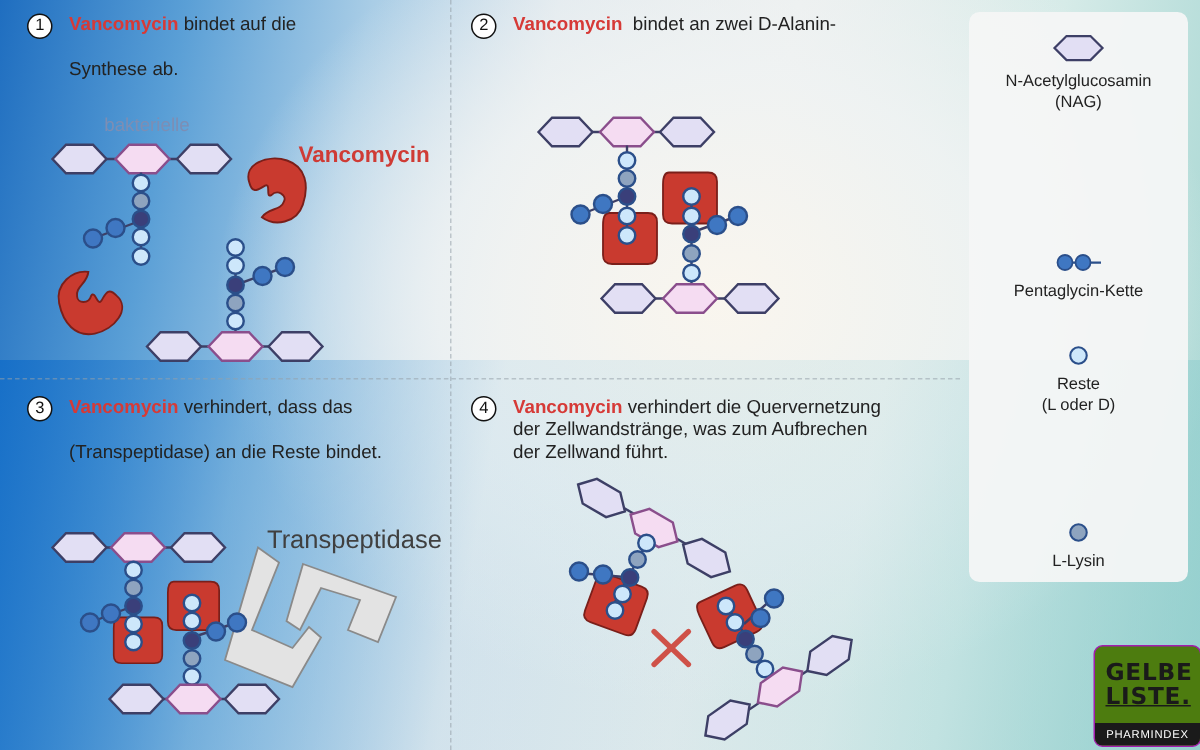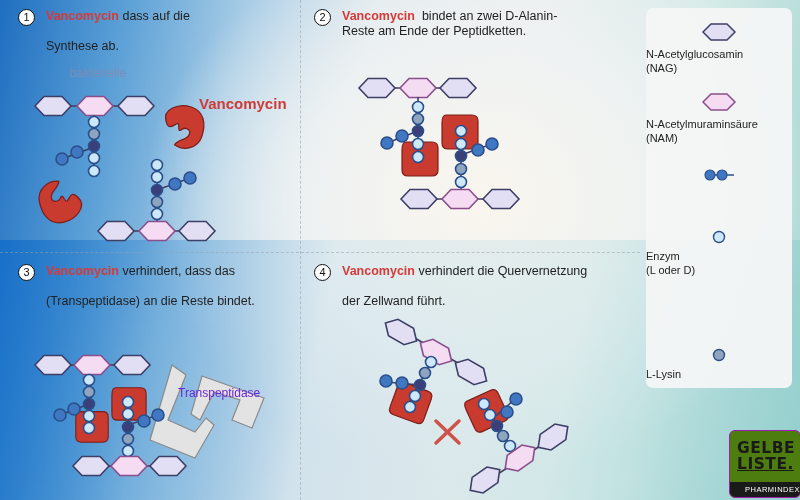"dass auf die" span { text: dass -> bindet }
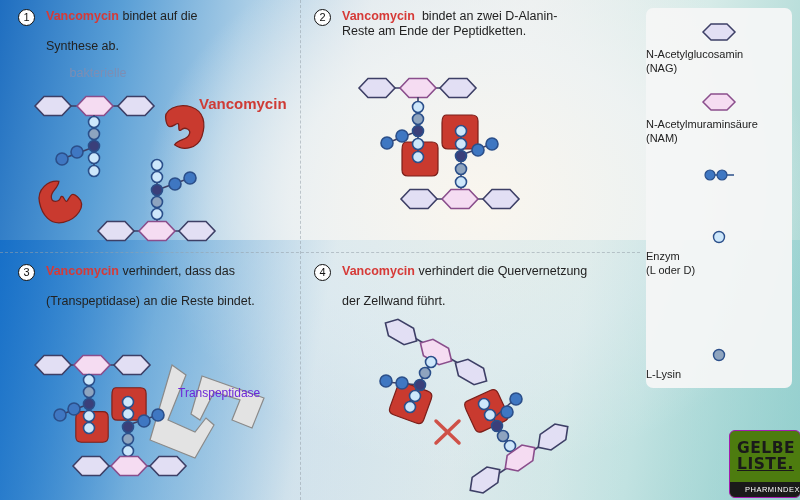"Reste am Ende der Peptidketten." span { html: <span>Reste am Ende der Peptidketten.</span> -> none }
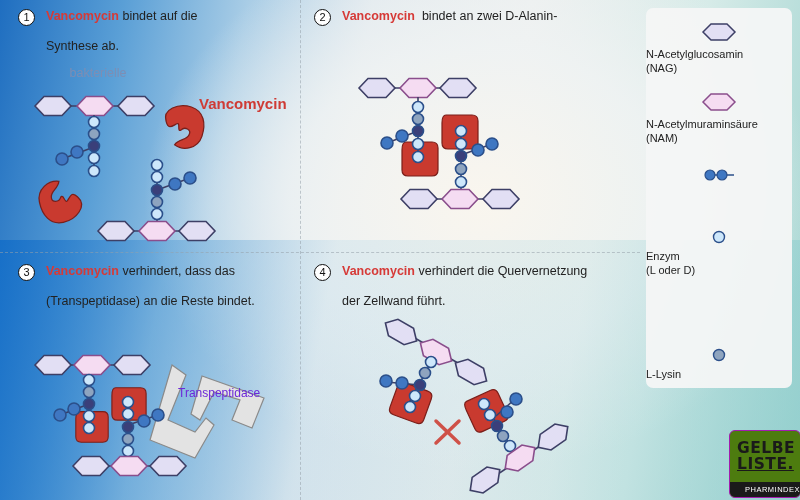"N-Acetylglucosamin" .legend-item { text-align: left -> center }
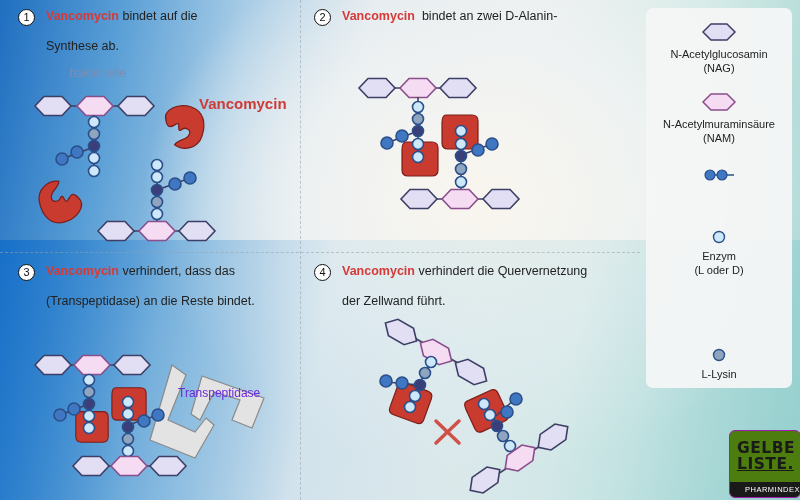"bakterielle" .label-gray { margin-top: none -> 10px }
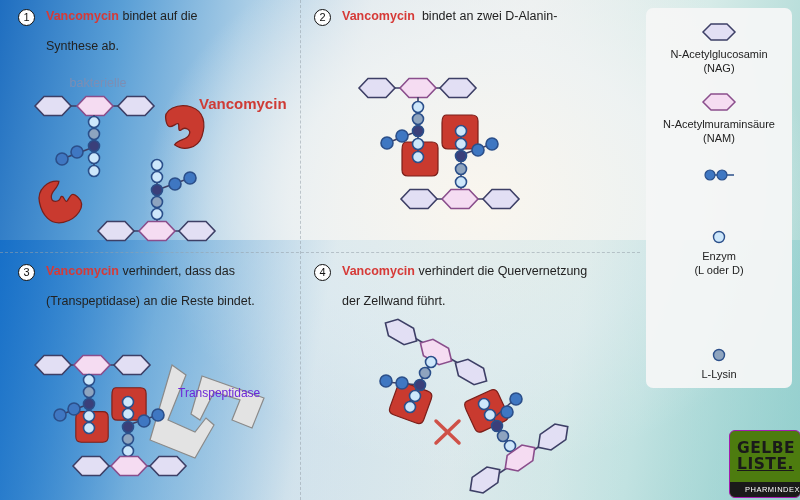"N-Acetylmuraminsäure" div.legend-item { html: <div> <svg> <polygon></polygon> </svg> <div><span>N-Acetylmuraminsäure</span><br><span>(NAM)</span></div> </div> -> none }
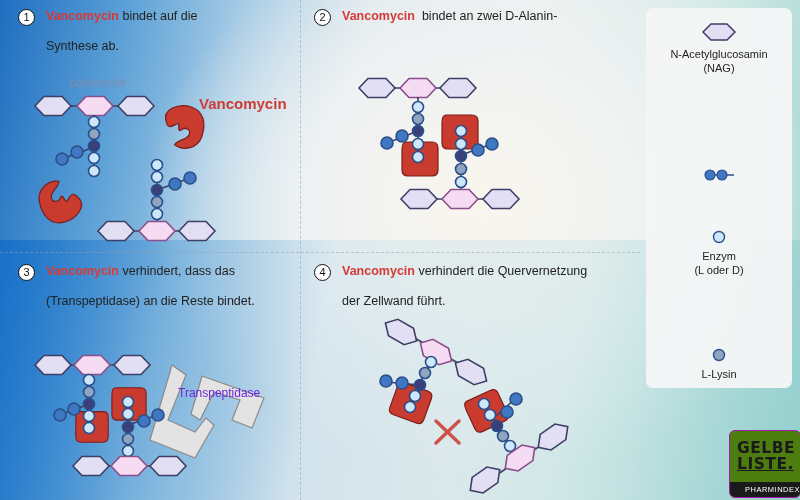"Pentaglycin-Kette" div.ltxt { html: none -> <div><span>Pentaglycin-Kette</span></div> }
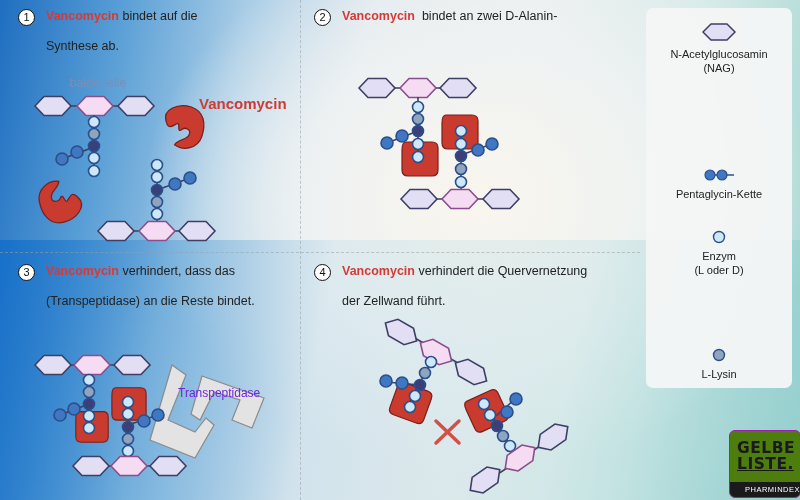"Enzym" span { text: Enzym -> Reste }
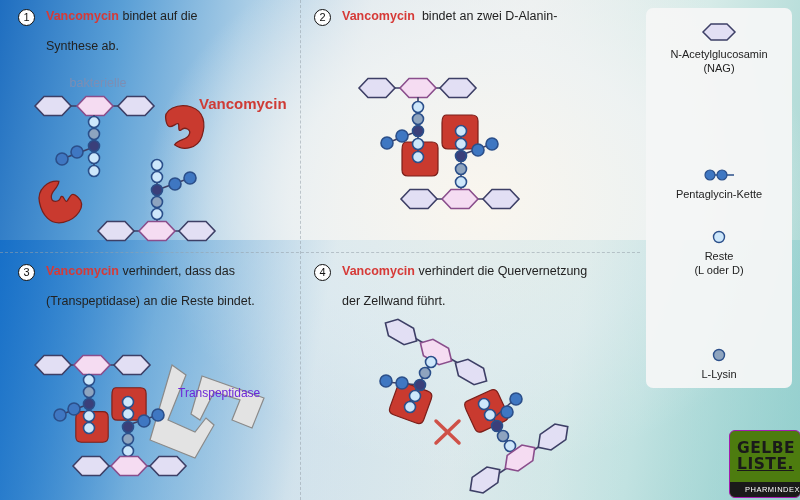"der Zellwandstränge, was zum Aufbrechen" span { html: none -> <span>der Zellwandstränge, was zum Aufbrechen</span> }
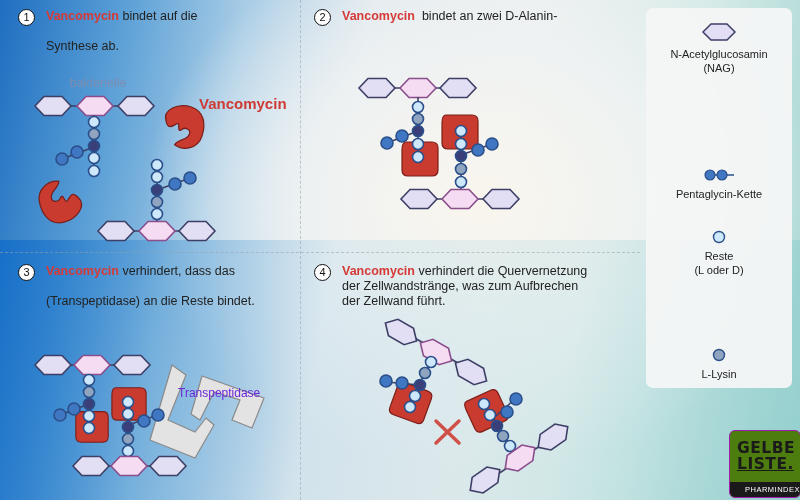"Transpeptidase" .label-transp { color: #6d28d9 -> #404040; font-size: 12px -> 17px; margin-top: 36px -> none }
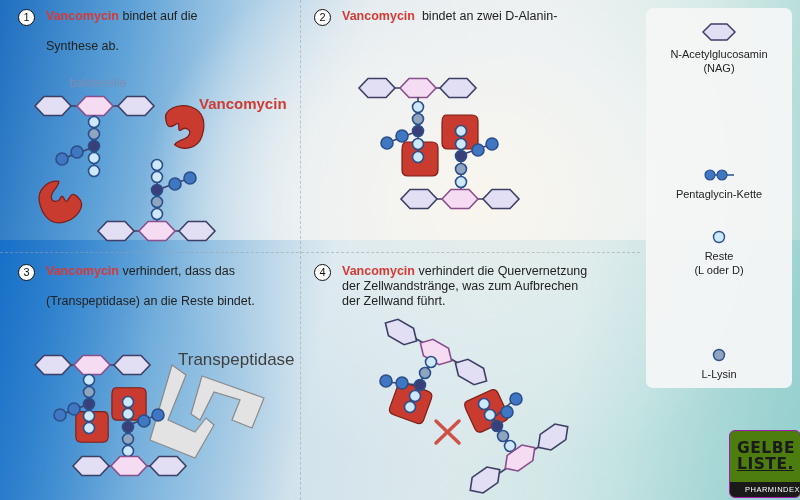"PHARMINDEX" .logo .l3 { text-align: right -> center }
